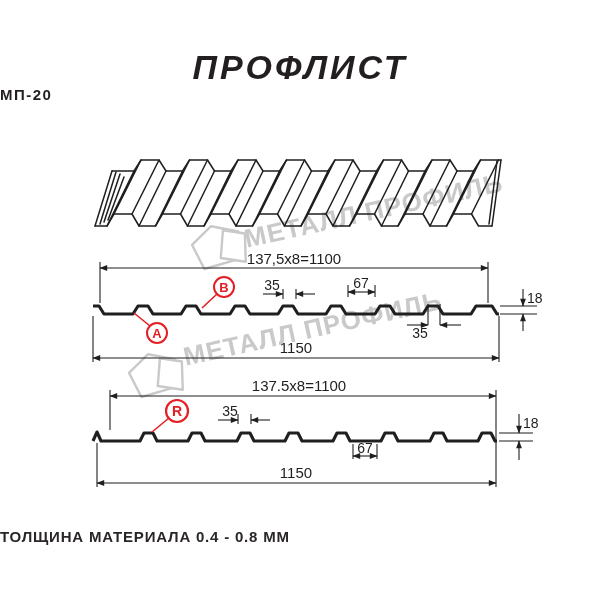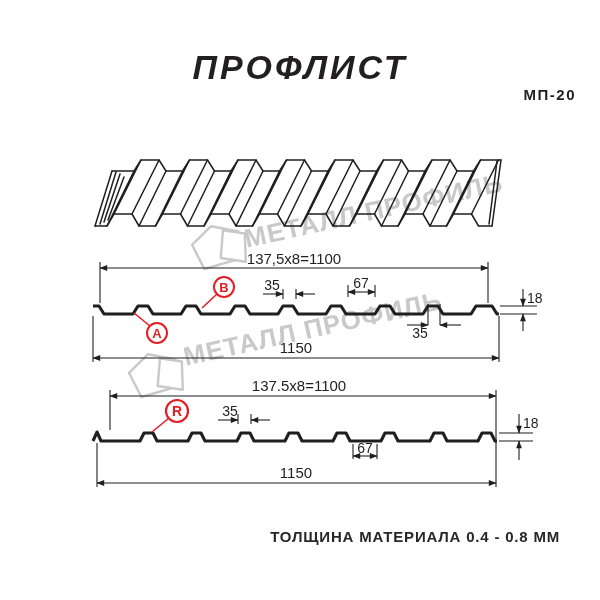"МП-20" .subtitle { padding-left: 28px -> none; text-align: right -> left }
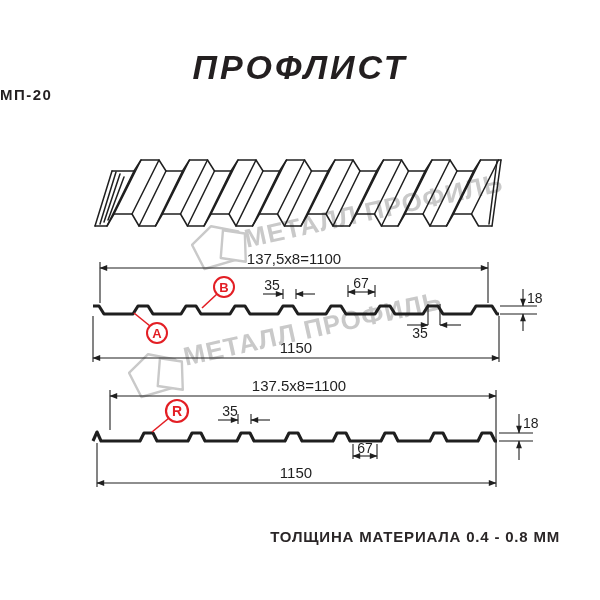"ТОЛЩИНА МАТЕРИАЛА 0.4 - 0.8" .footer { text-align: right -> left }
